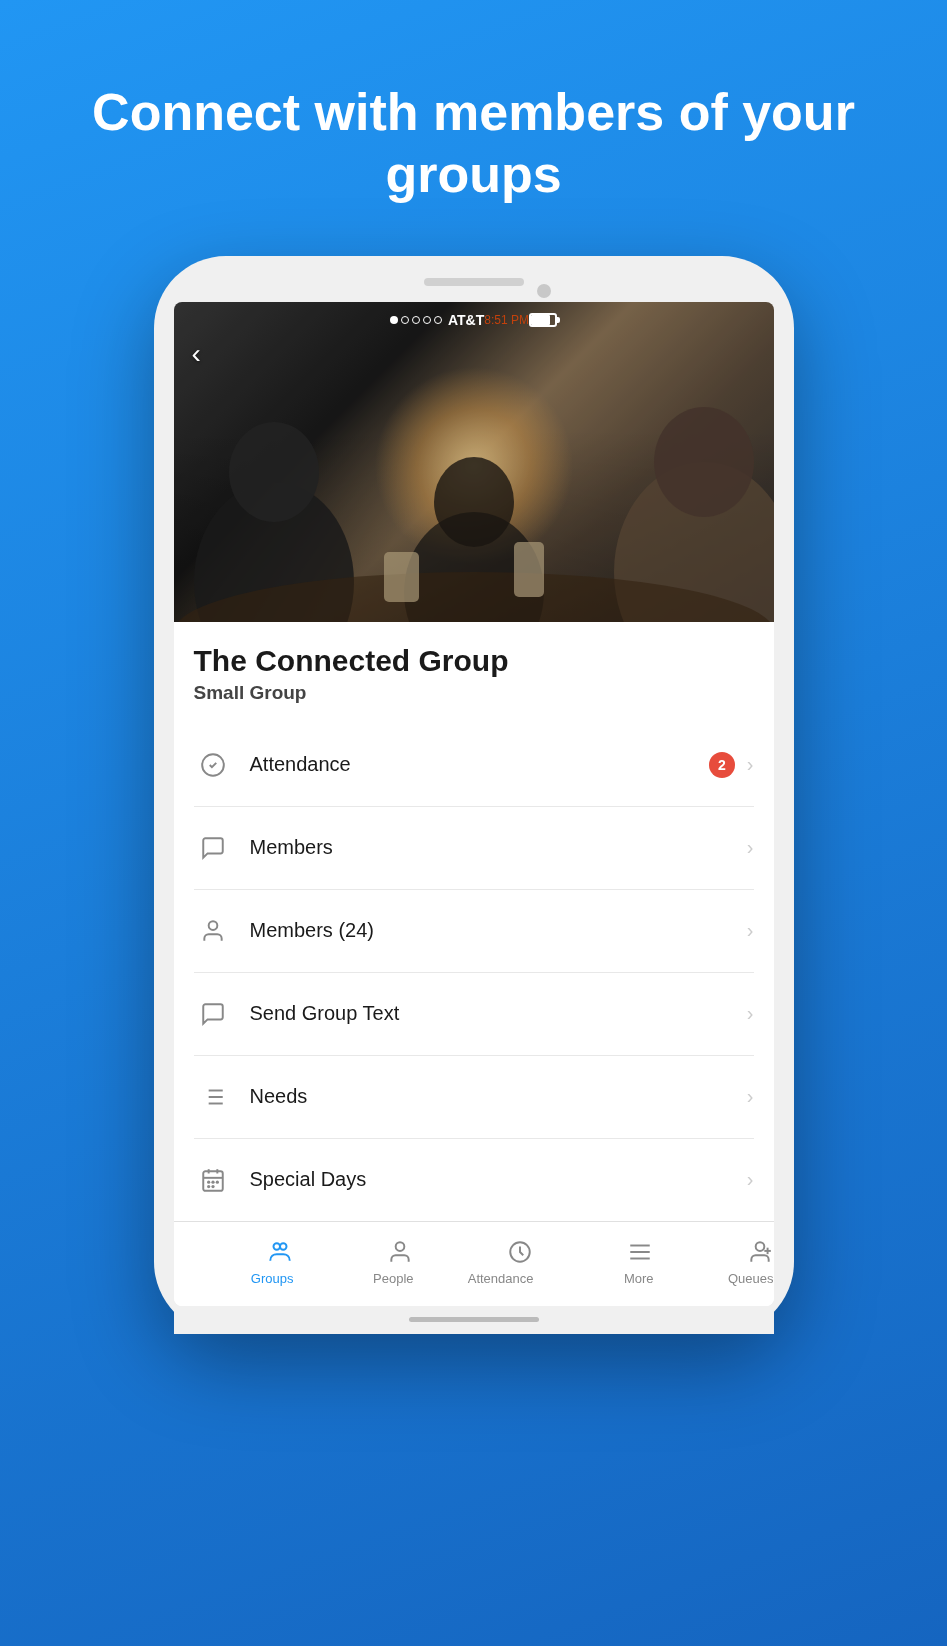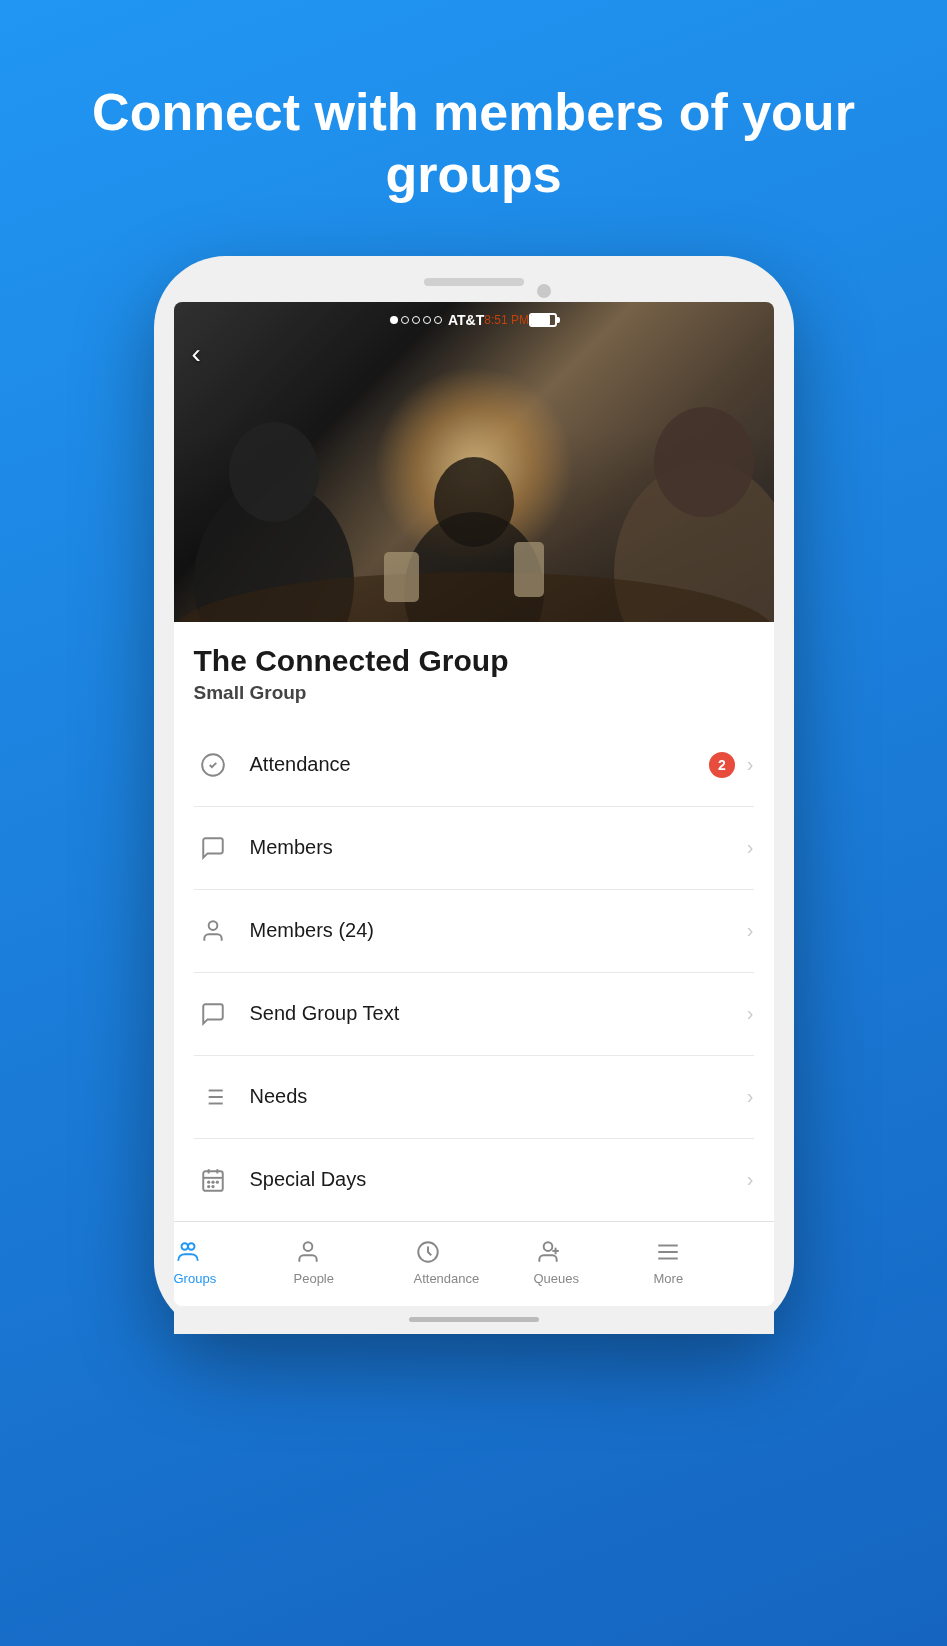"Groups" .nav-item { align-items: flex-start -> flex-end }
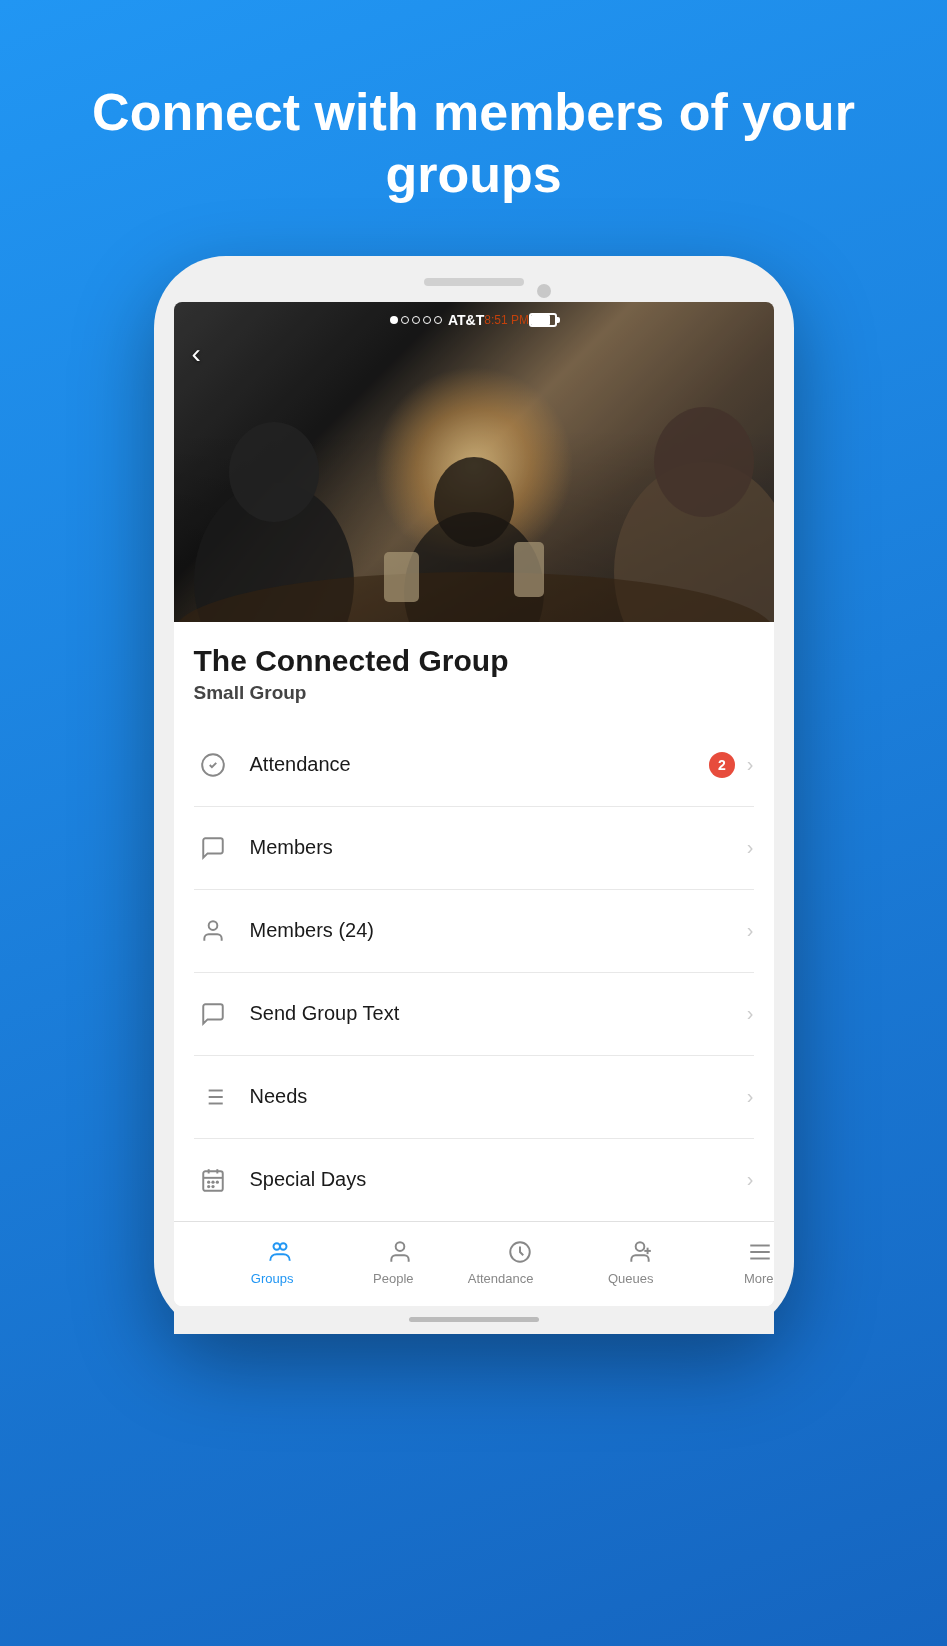"Queues" div.nav-item { order: before "More" -> after "More" }
